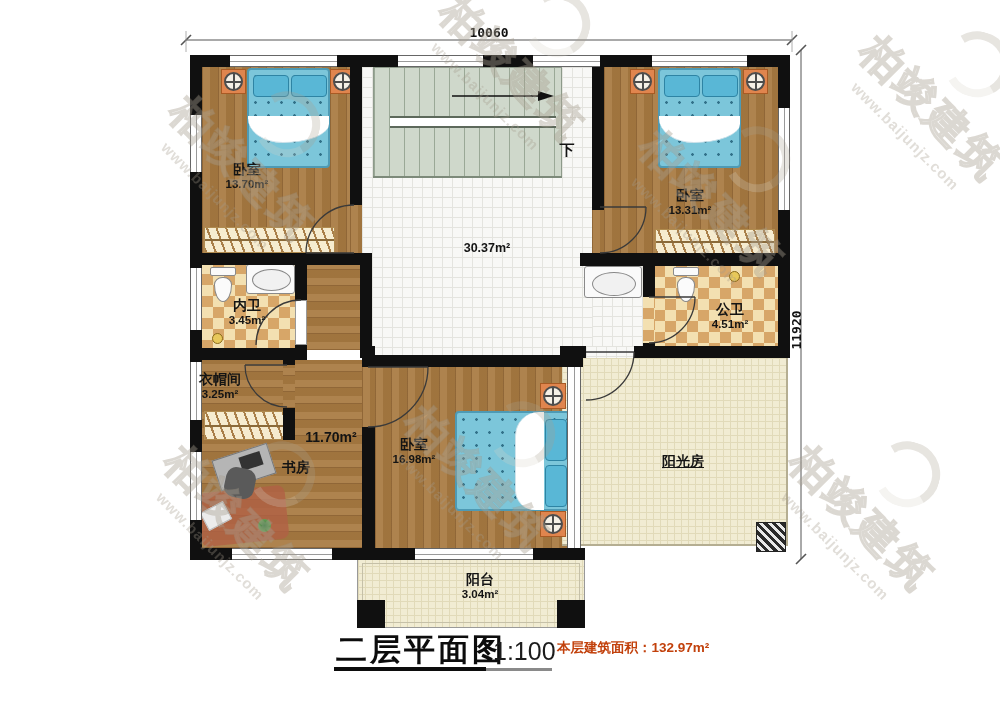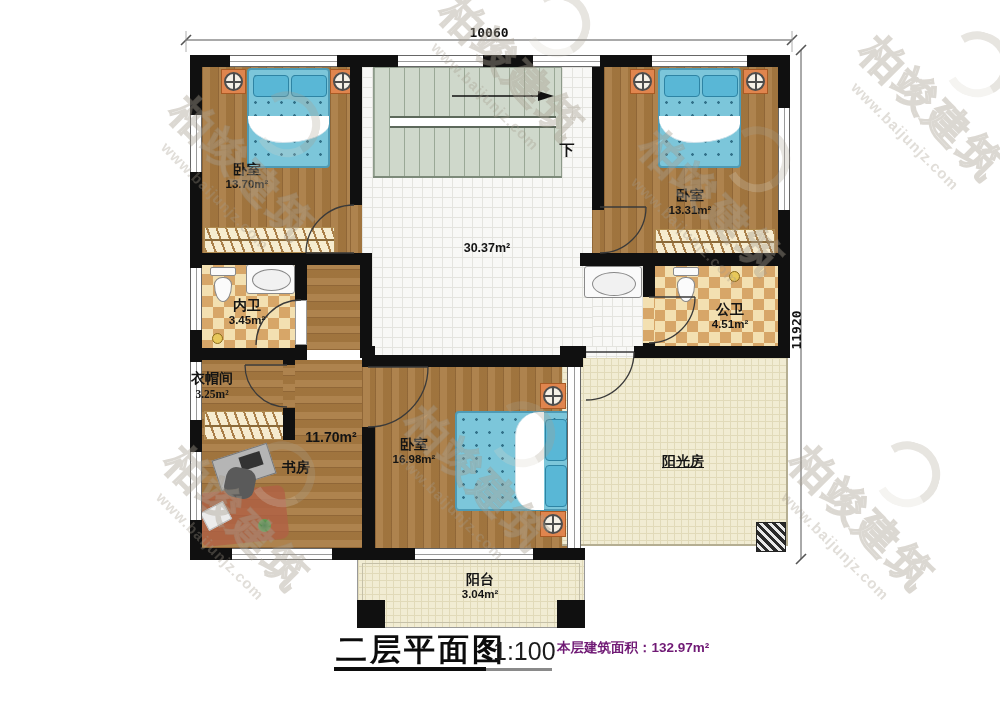"衣帽间" div.rl { font-family: Liberation Serif, serif -> none; left: 212px -> 220px }
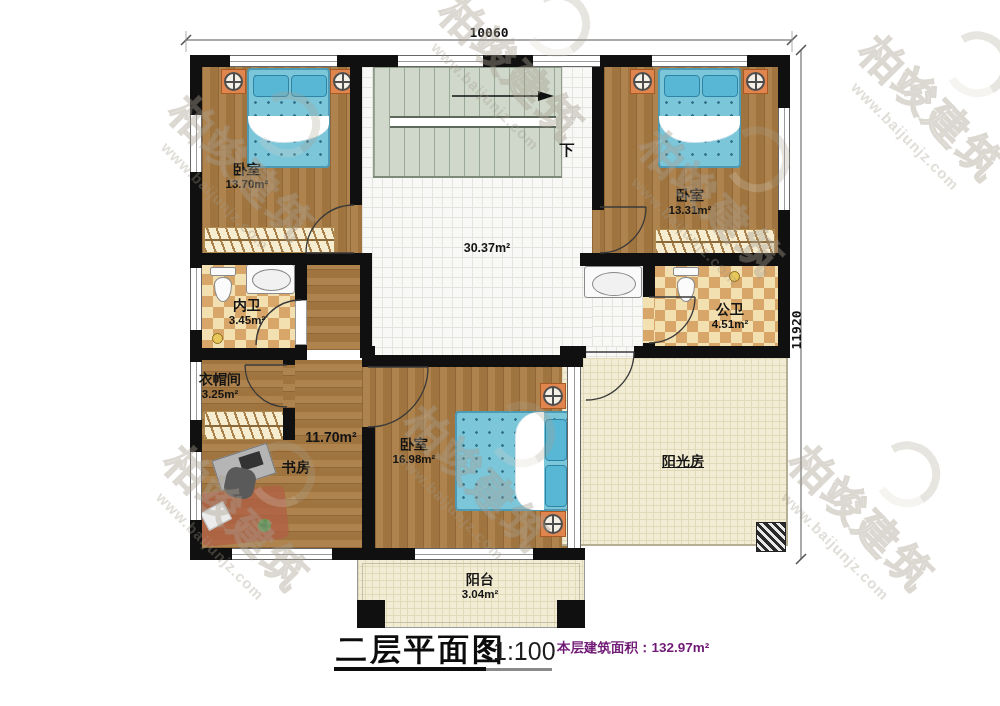"本层建筑面积：132.97m²" .tb-info { color: #701a75 -> #c2410c }
